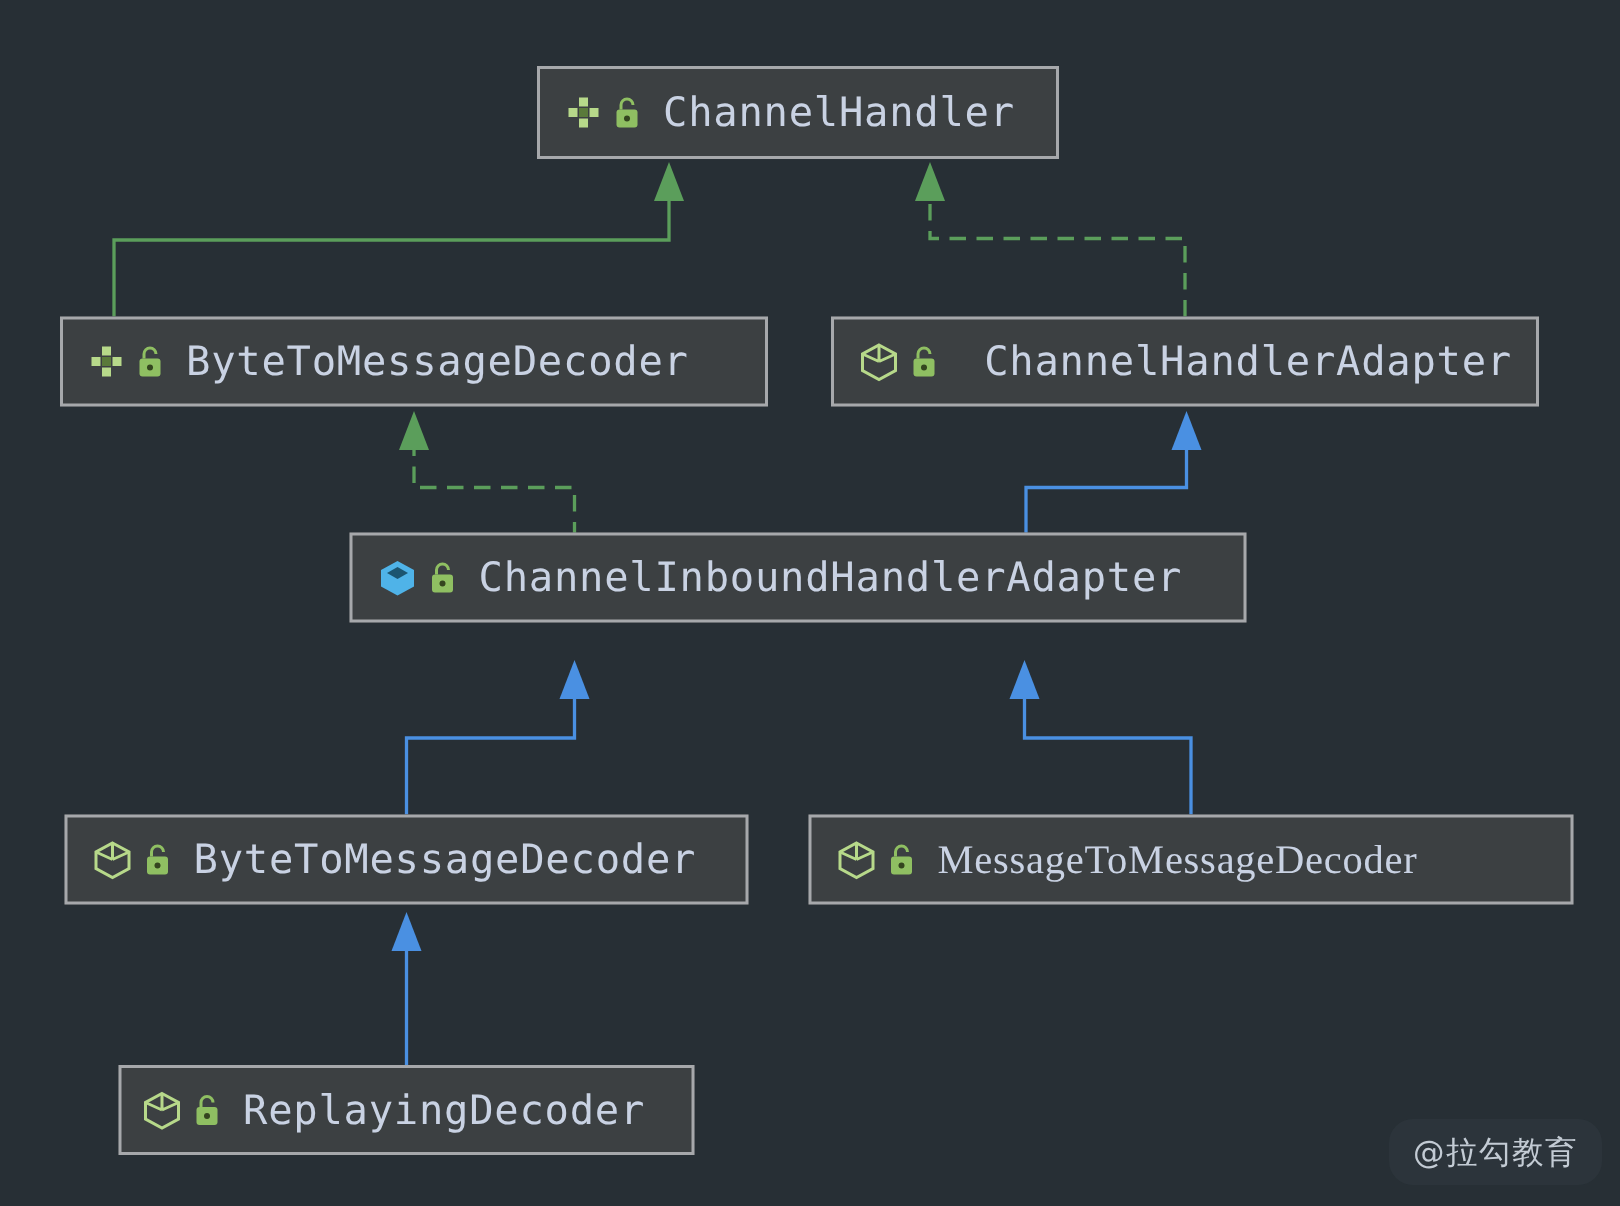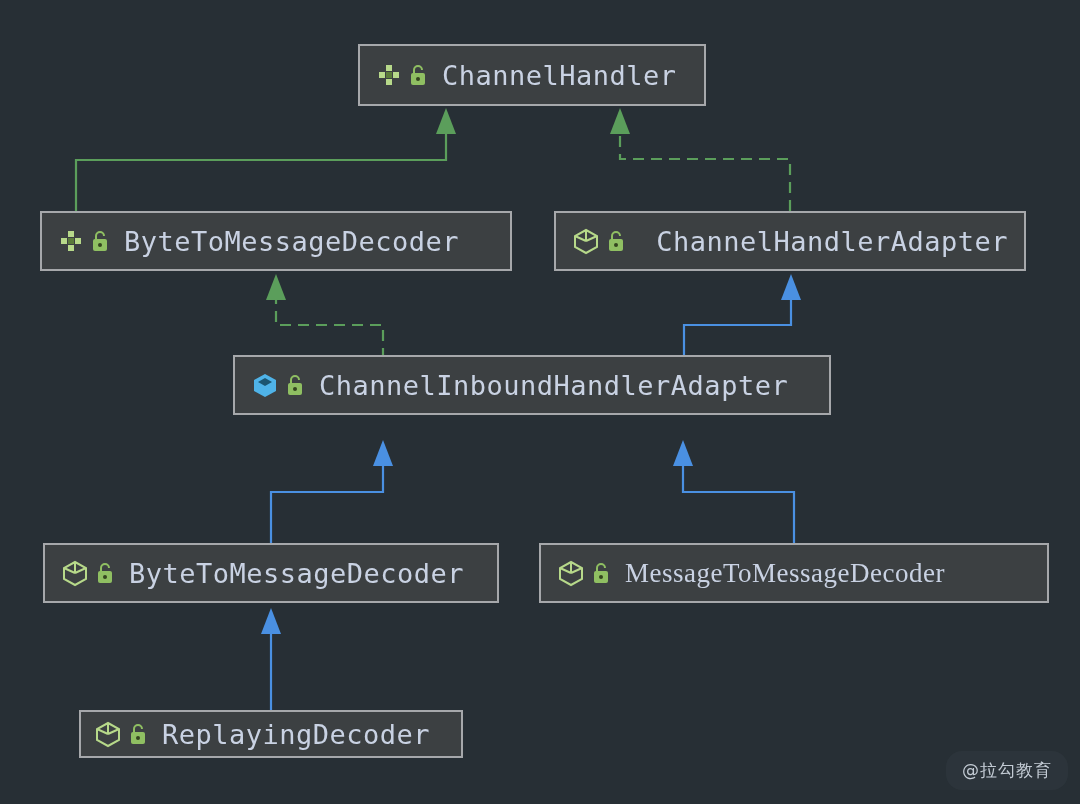"ReplayingDecoder" div.node { height: 48px -> 60px }
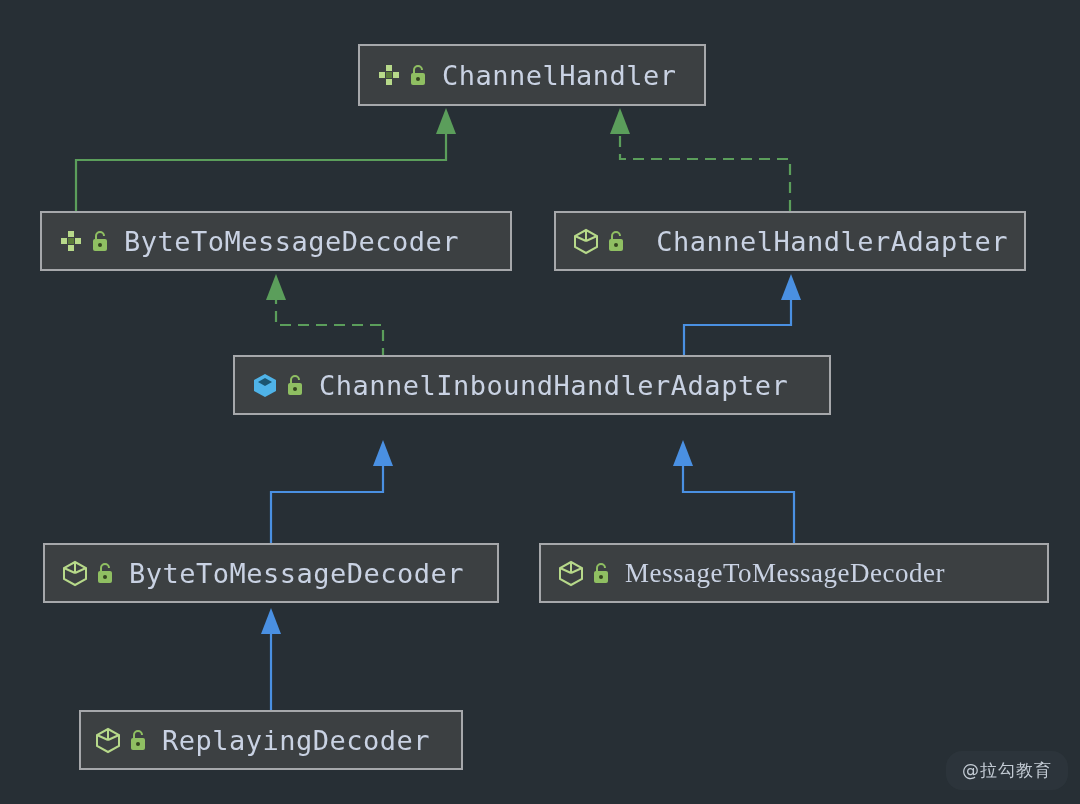"@拉勾教育" #watermark { font-size: 17px -> 21px }
